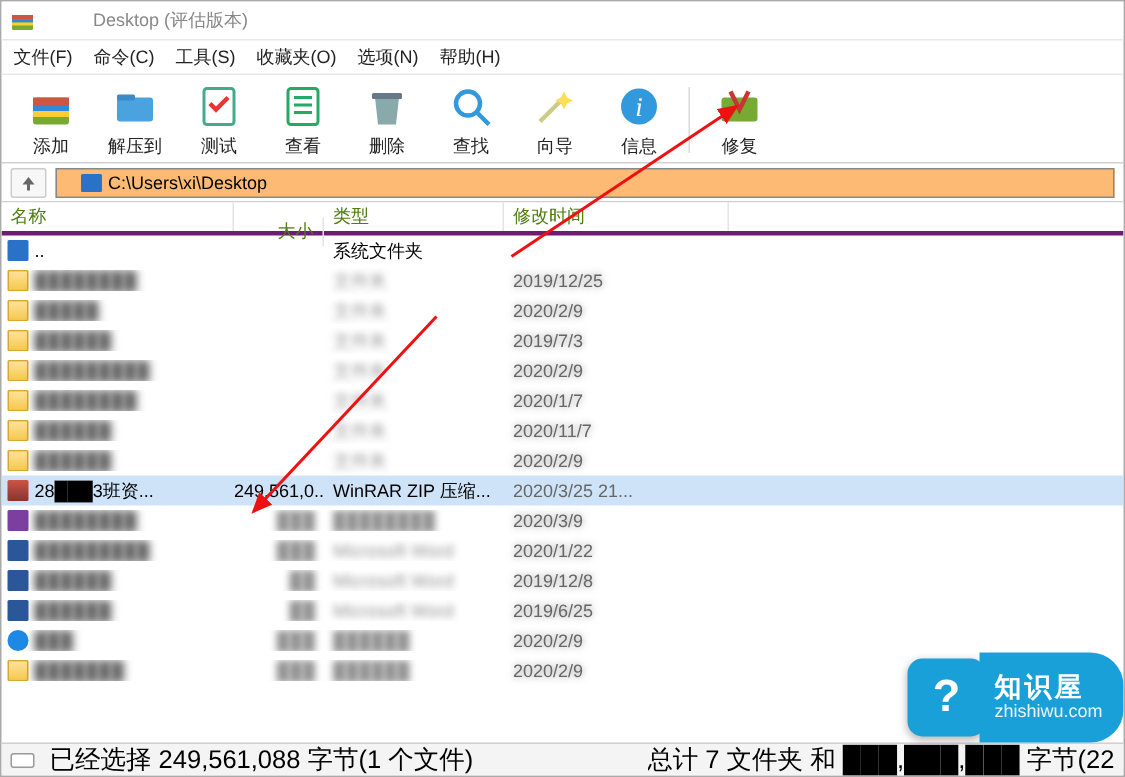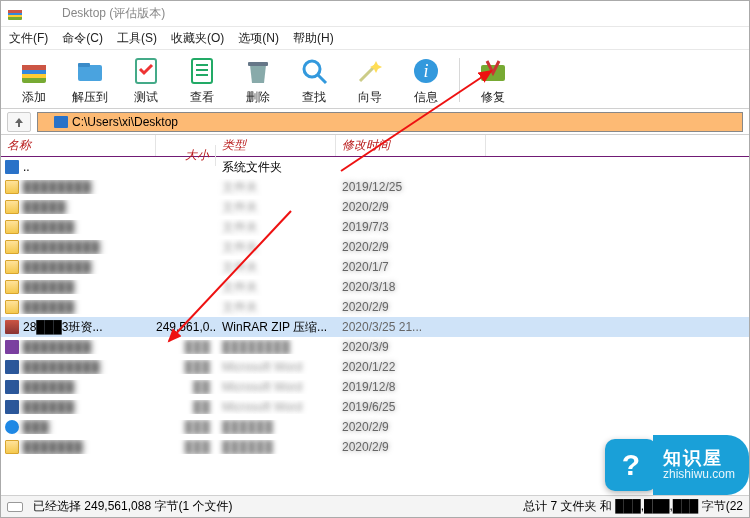"名称" .list-header { border-bottom: 1px solid #701a75 -> 3px solid #701a75; color: #b91c1c -> #4d7c0f; font-style: italic -> none }
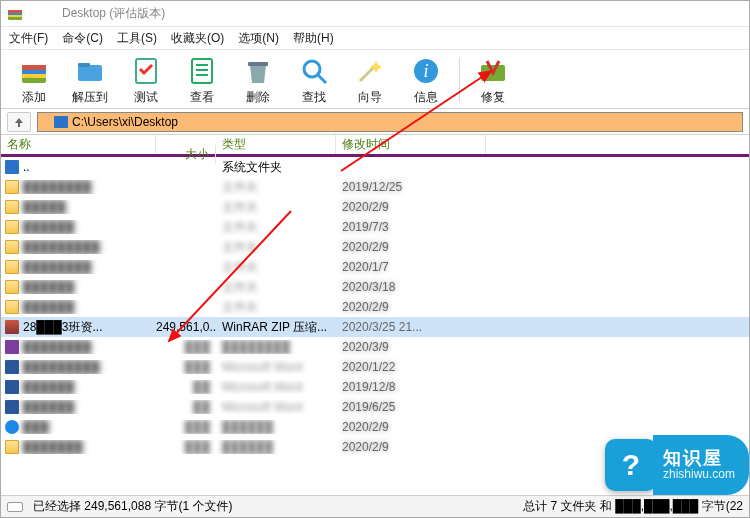"2020/3/18" div.c-date { text: 2020/3/18 -> 2020/11/7 }
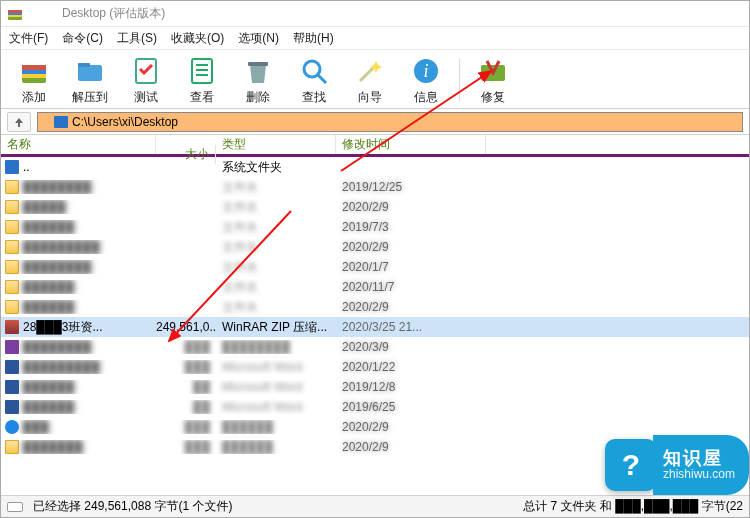"已经选择 249,561,088 字节(1 个文件)" .statusbar { font-size: 12px -> 17px }
